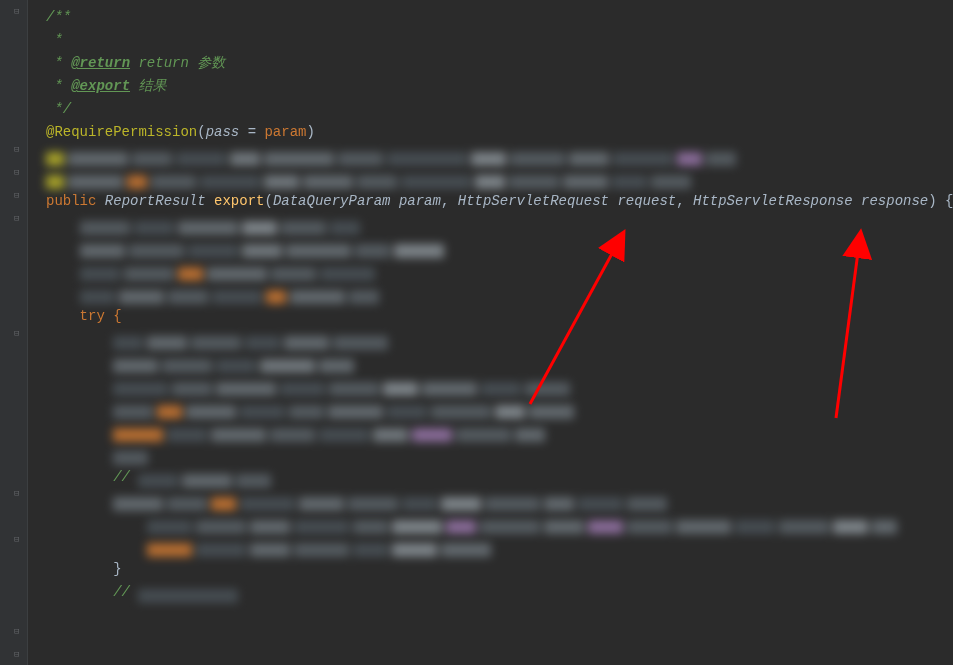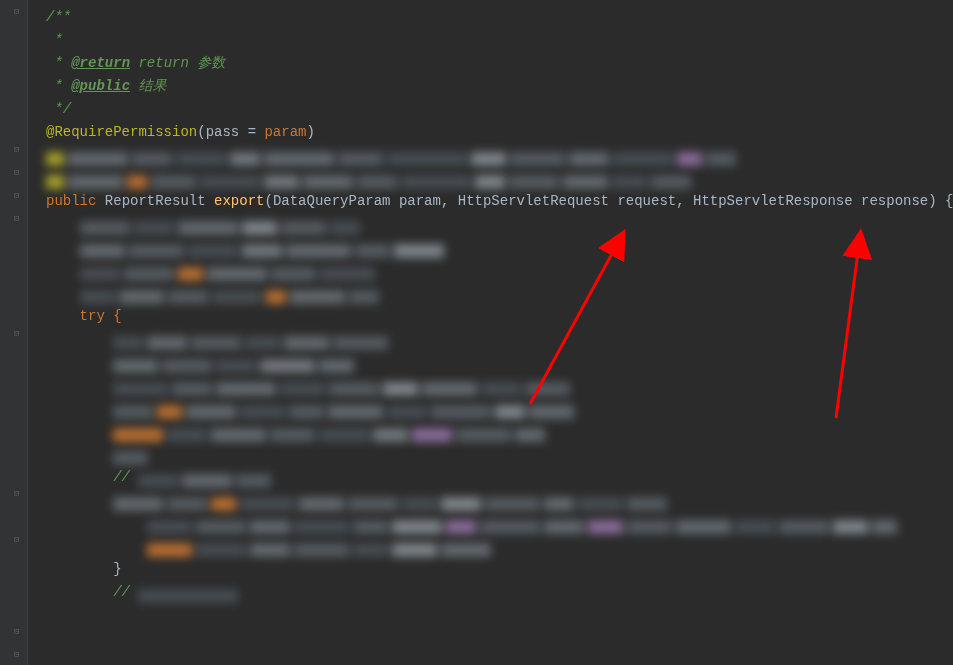"@public" span.tag { text: @public -> @export }
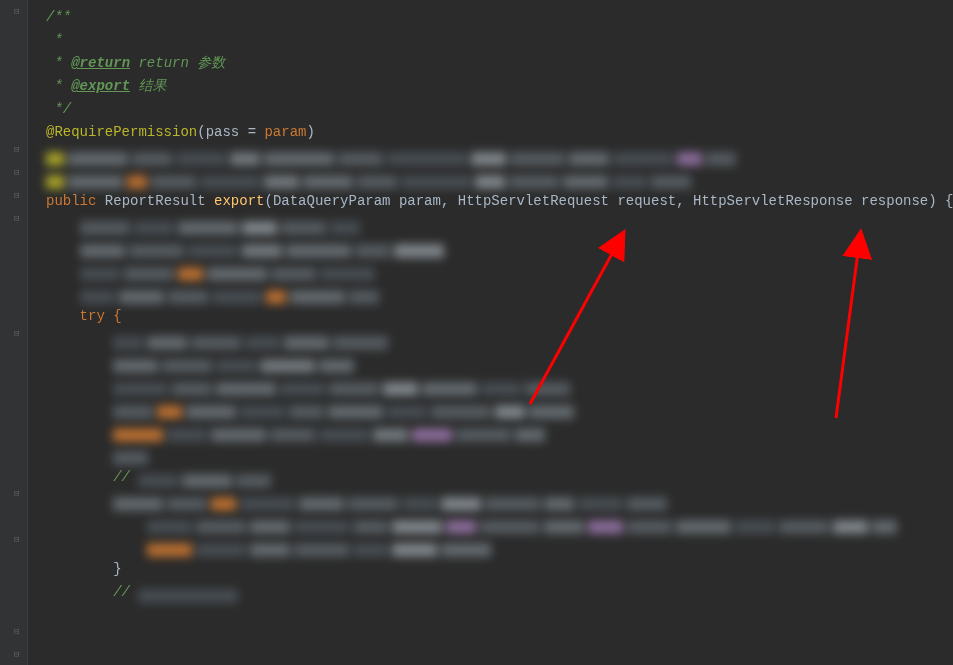"pass" .param { font-style: none -> italic }
